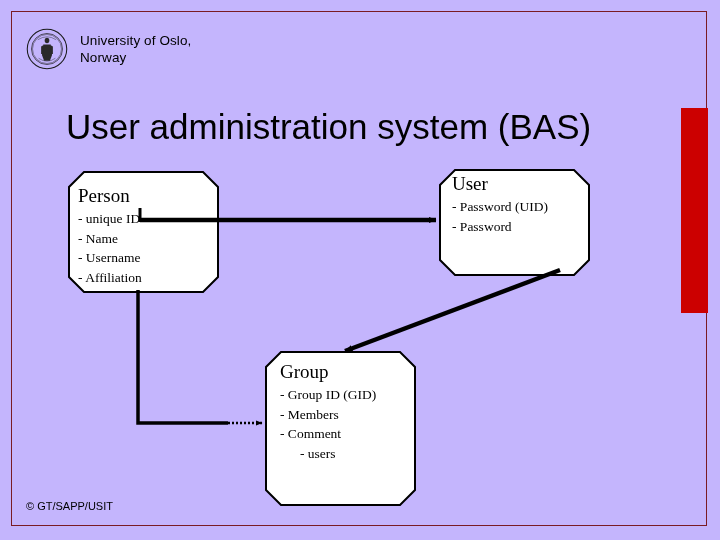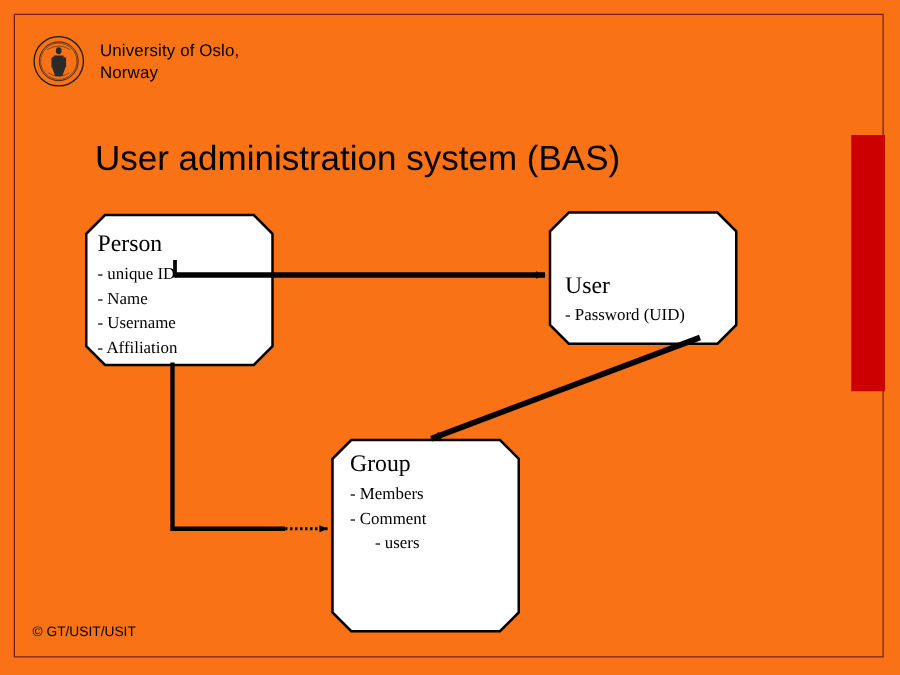"University of Oslo," #slide { background: #f97316 -> #c4b5fd }
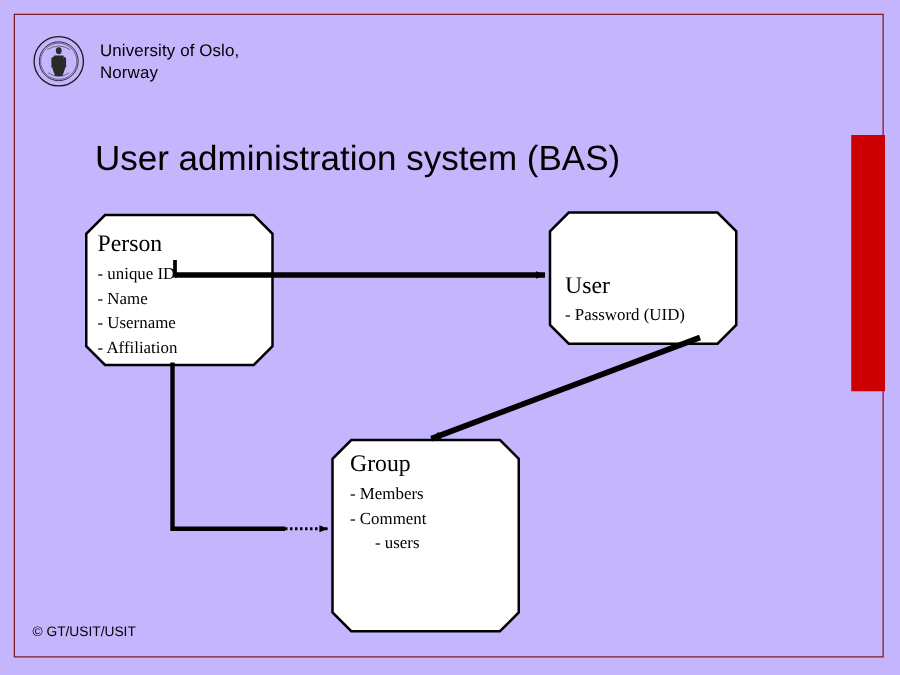"User administration system (BAS)" #title { font-size: 28px -> 35px; left: 76px -> 66px }
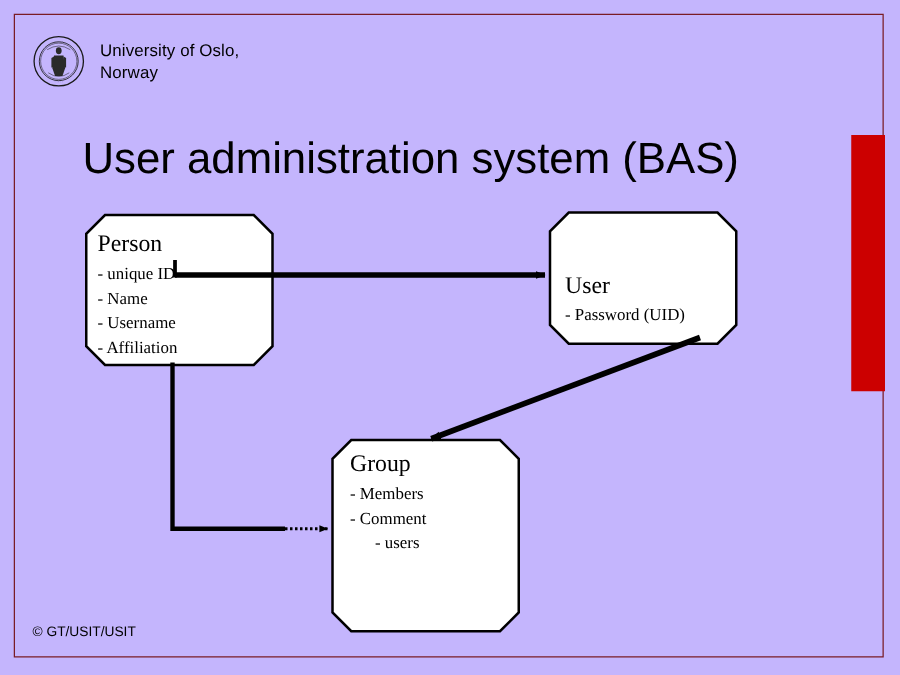"User" #entity-user { margin-top: 45px -> none }
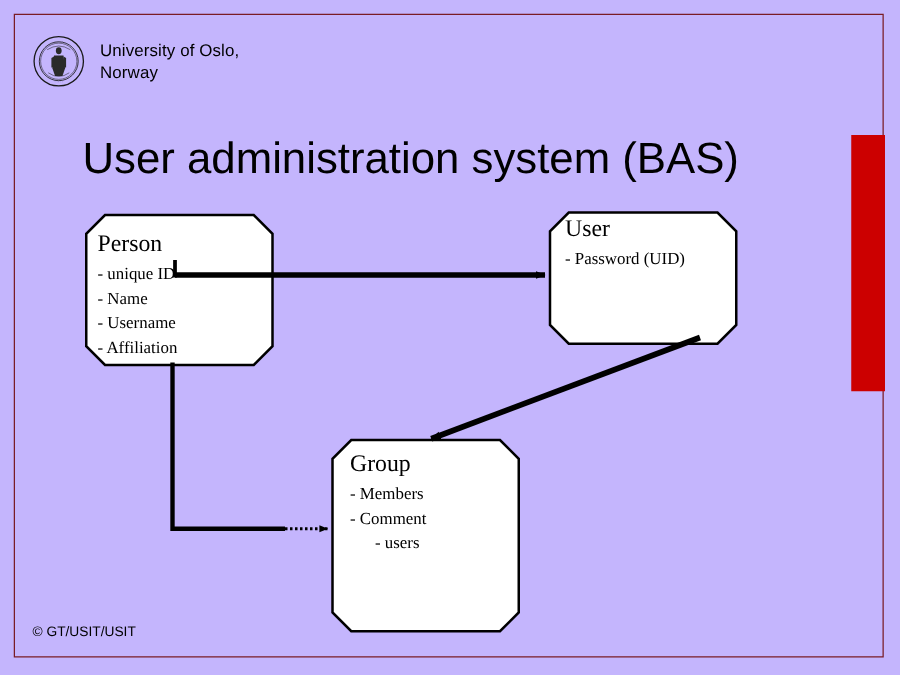"- Password" div.entity-attr { html: none -> <div>- Password</div> }
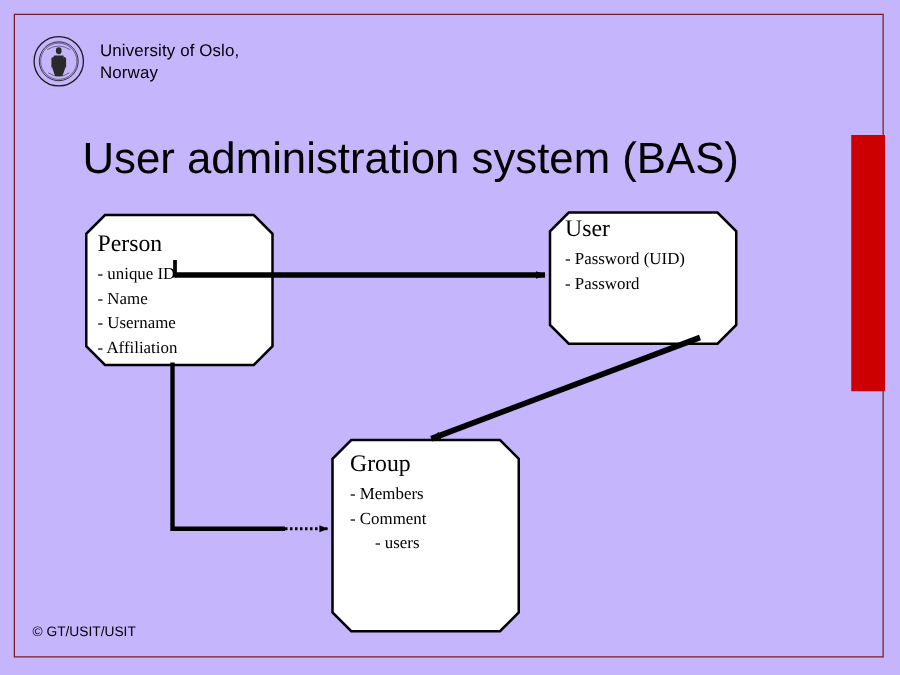"- Group ID (GID)" div.entity-attr { html: none -> <div>- Group ID (GID)</div> }
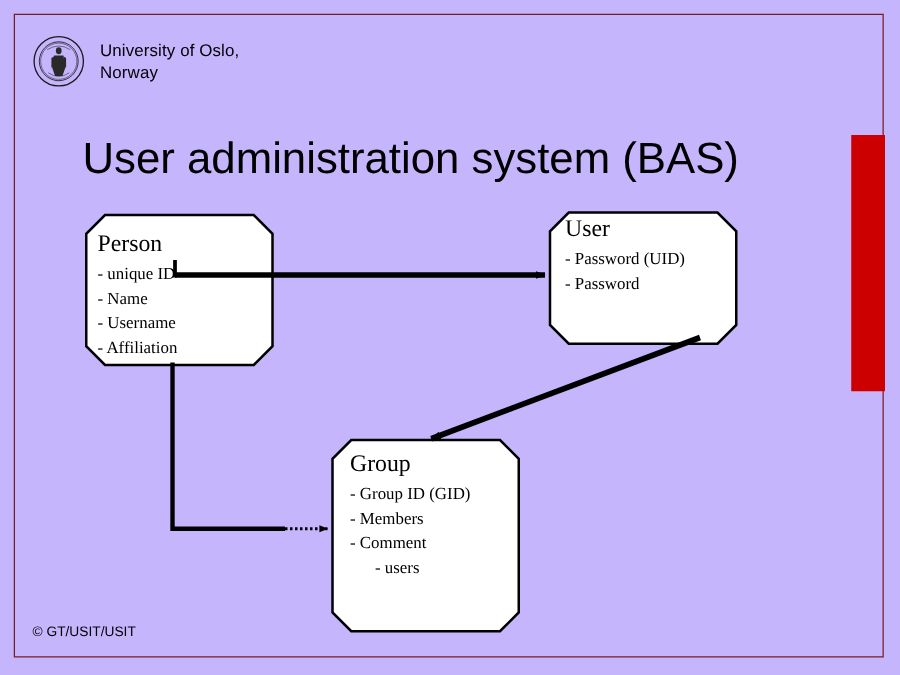"© GT/USIT/USIT" div { text: GT/USIT/USIT -> GT/SAPP/USIT }
